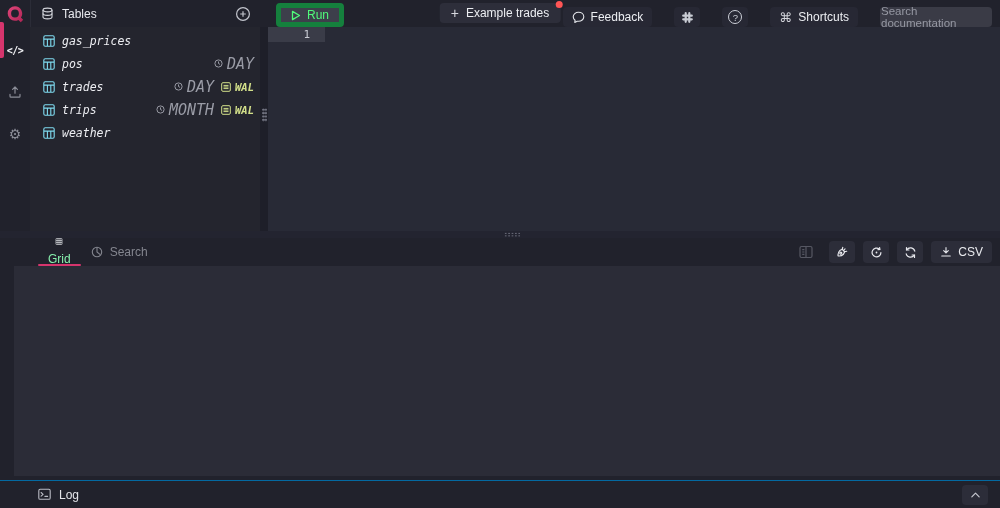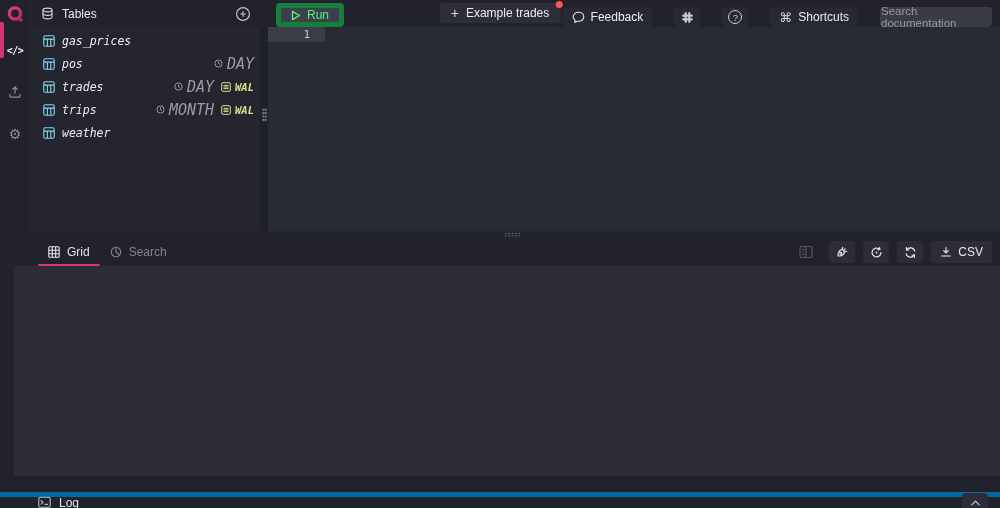"Grid" .tab.active { color: #e5e5e5 -> #86efac; flex-direction: none -> column }
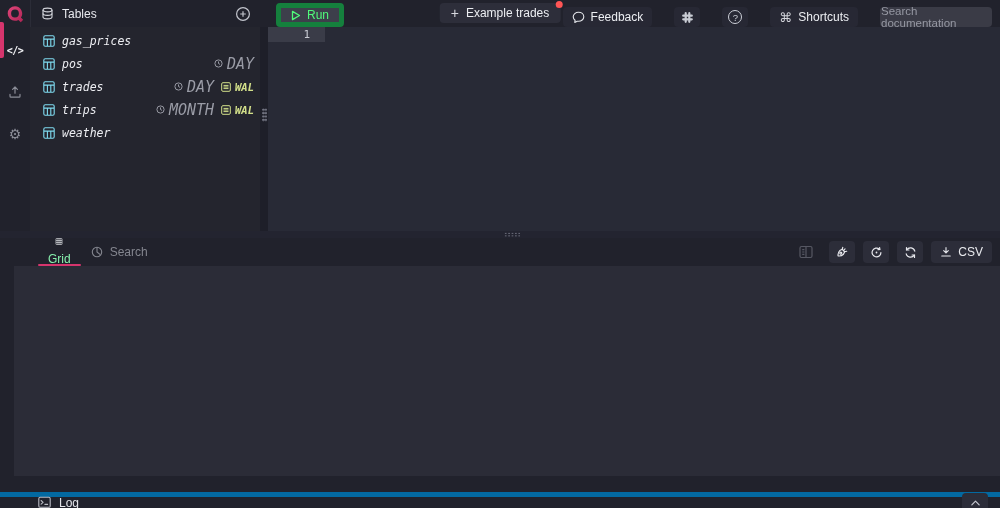"Log" .logbar { border-top: 5px solid #0369a1 -> 1px solid #0369a1; height: 16px -> 28px }
